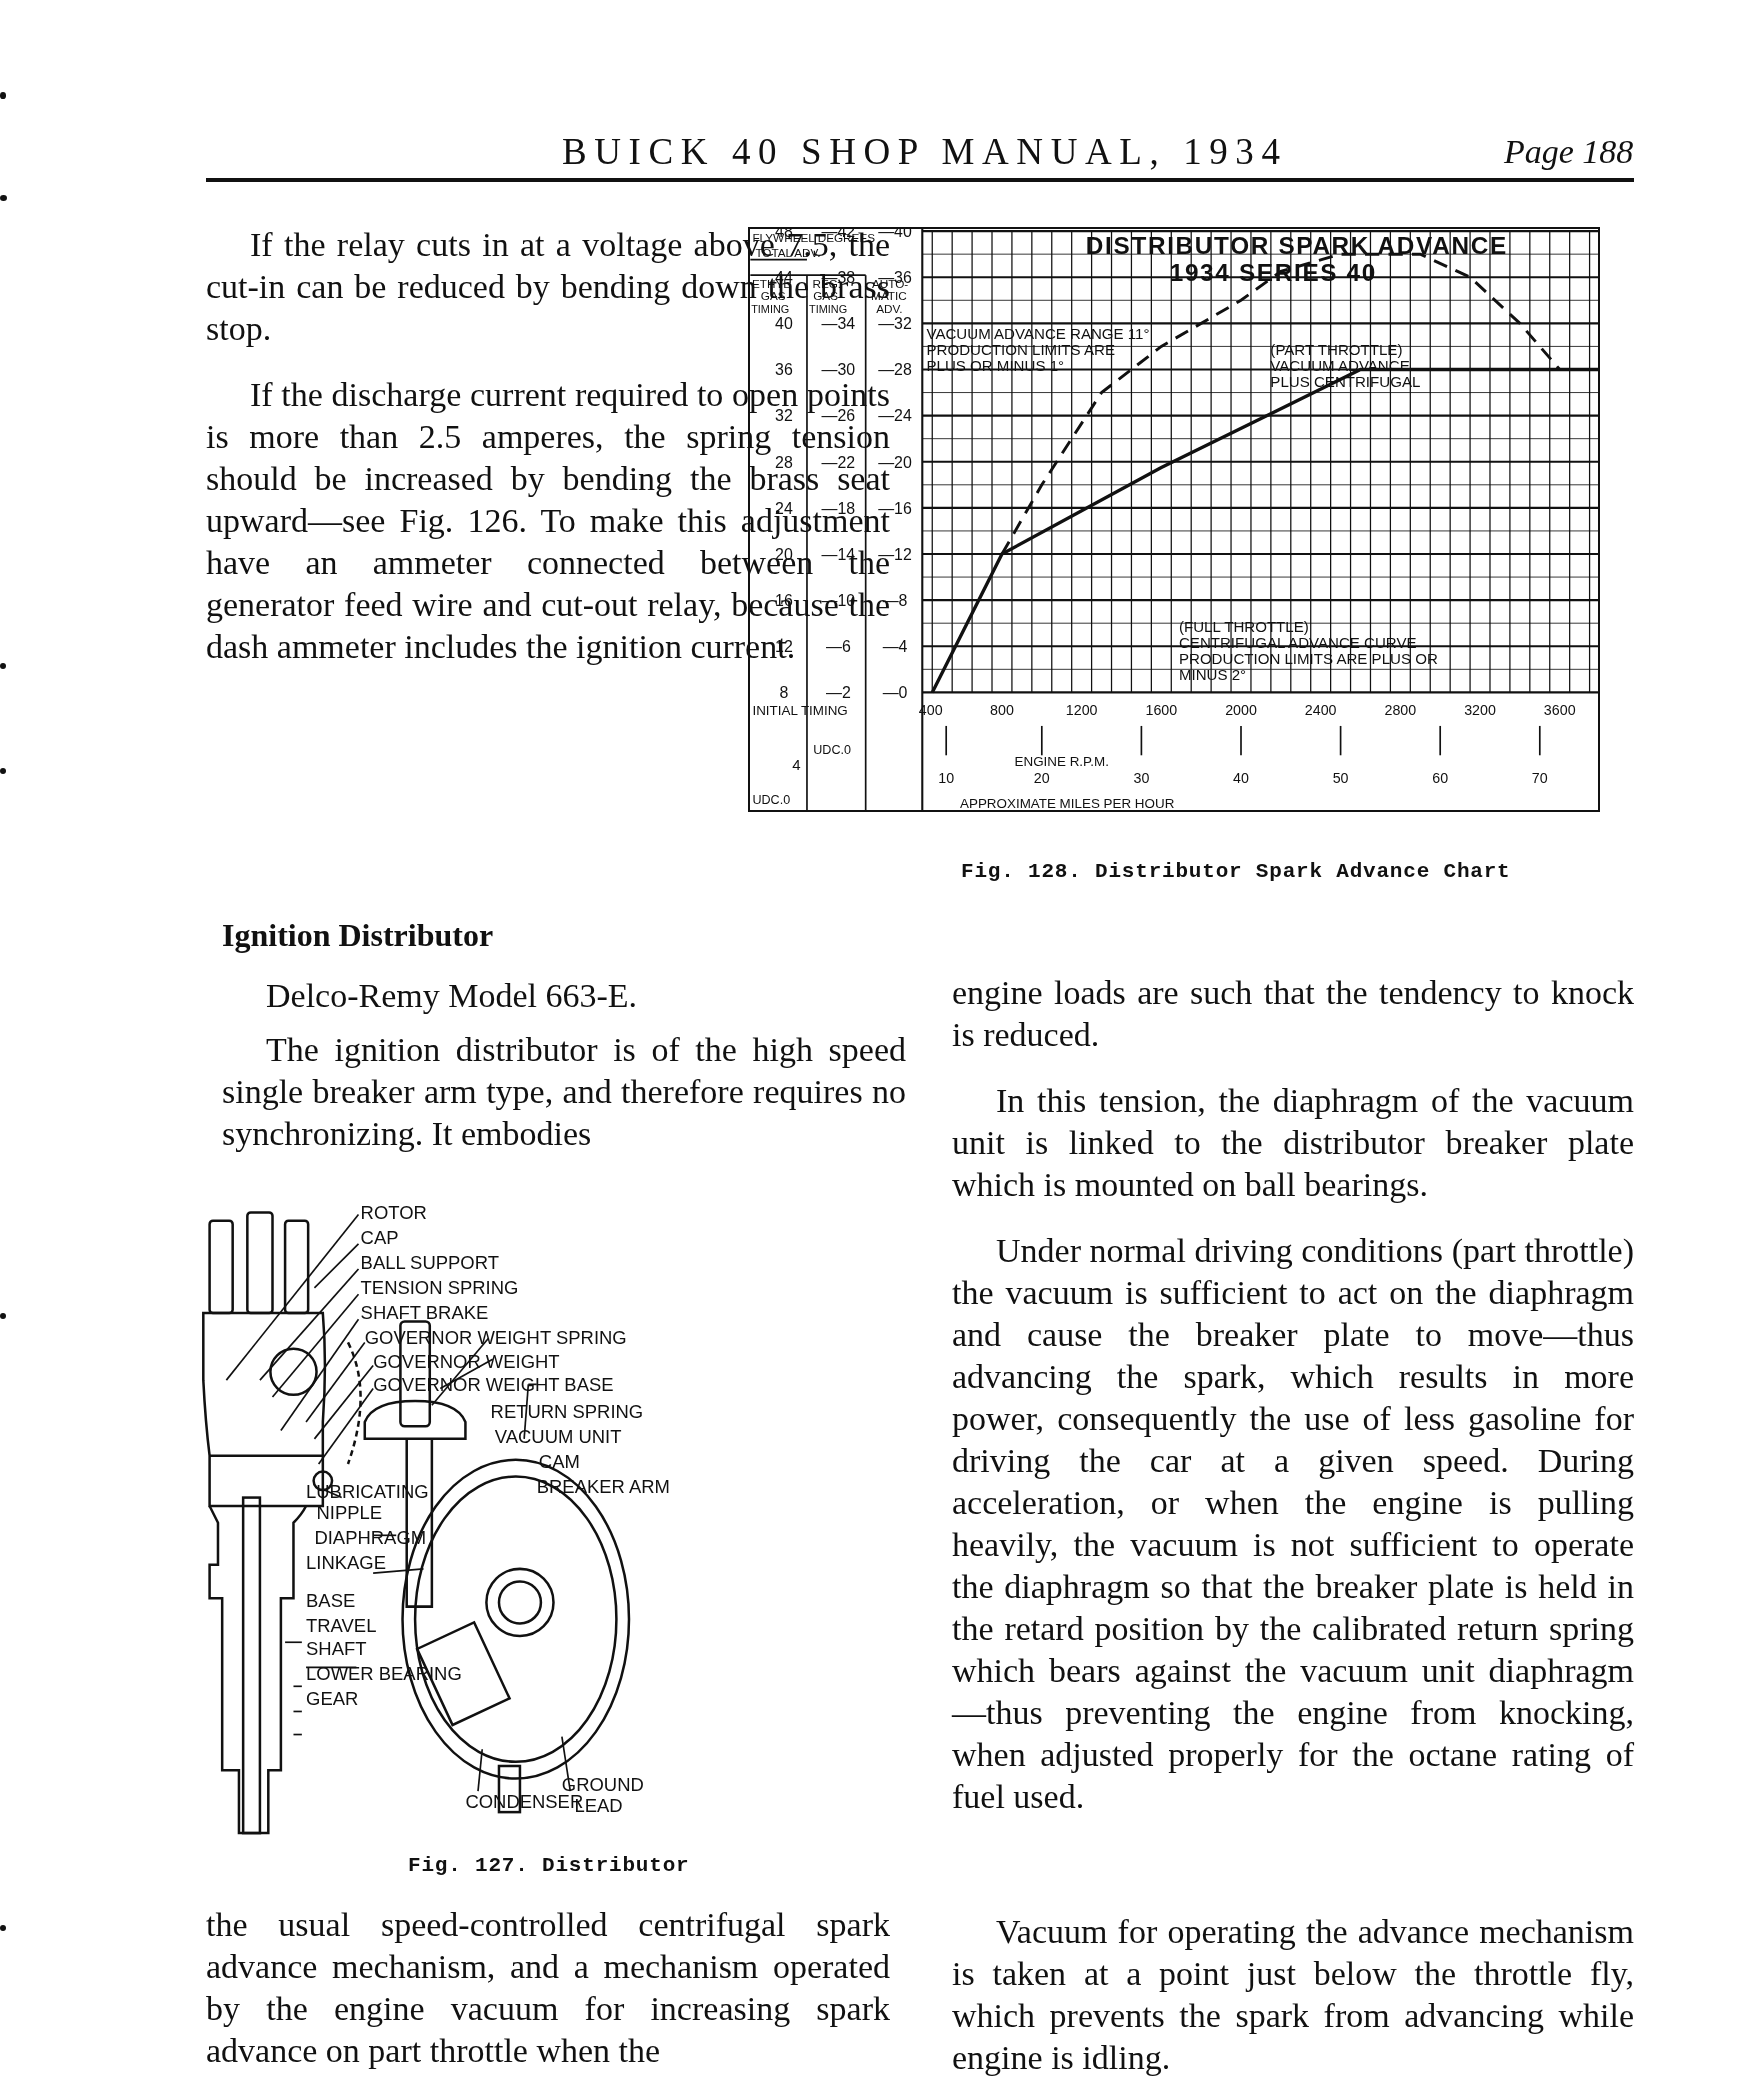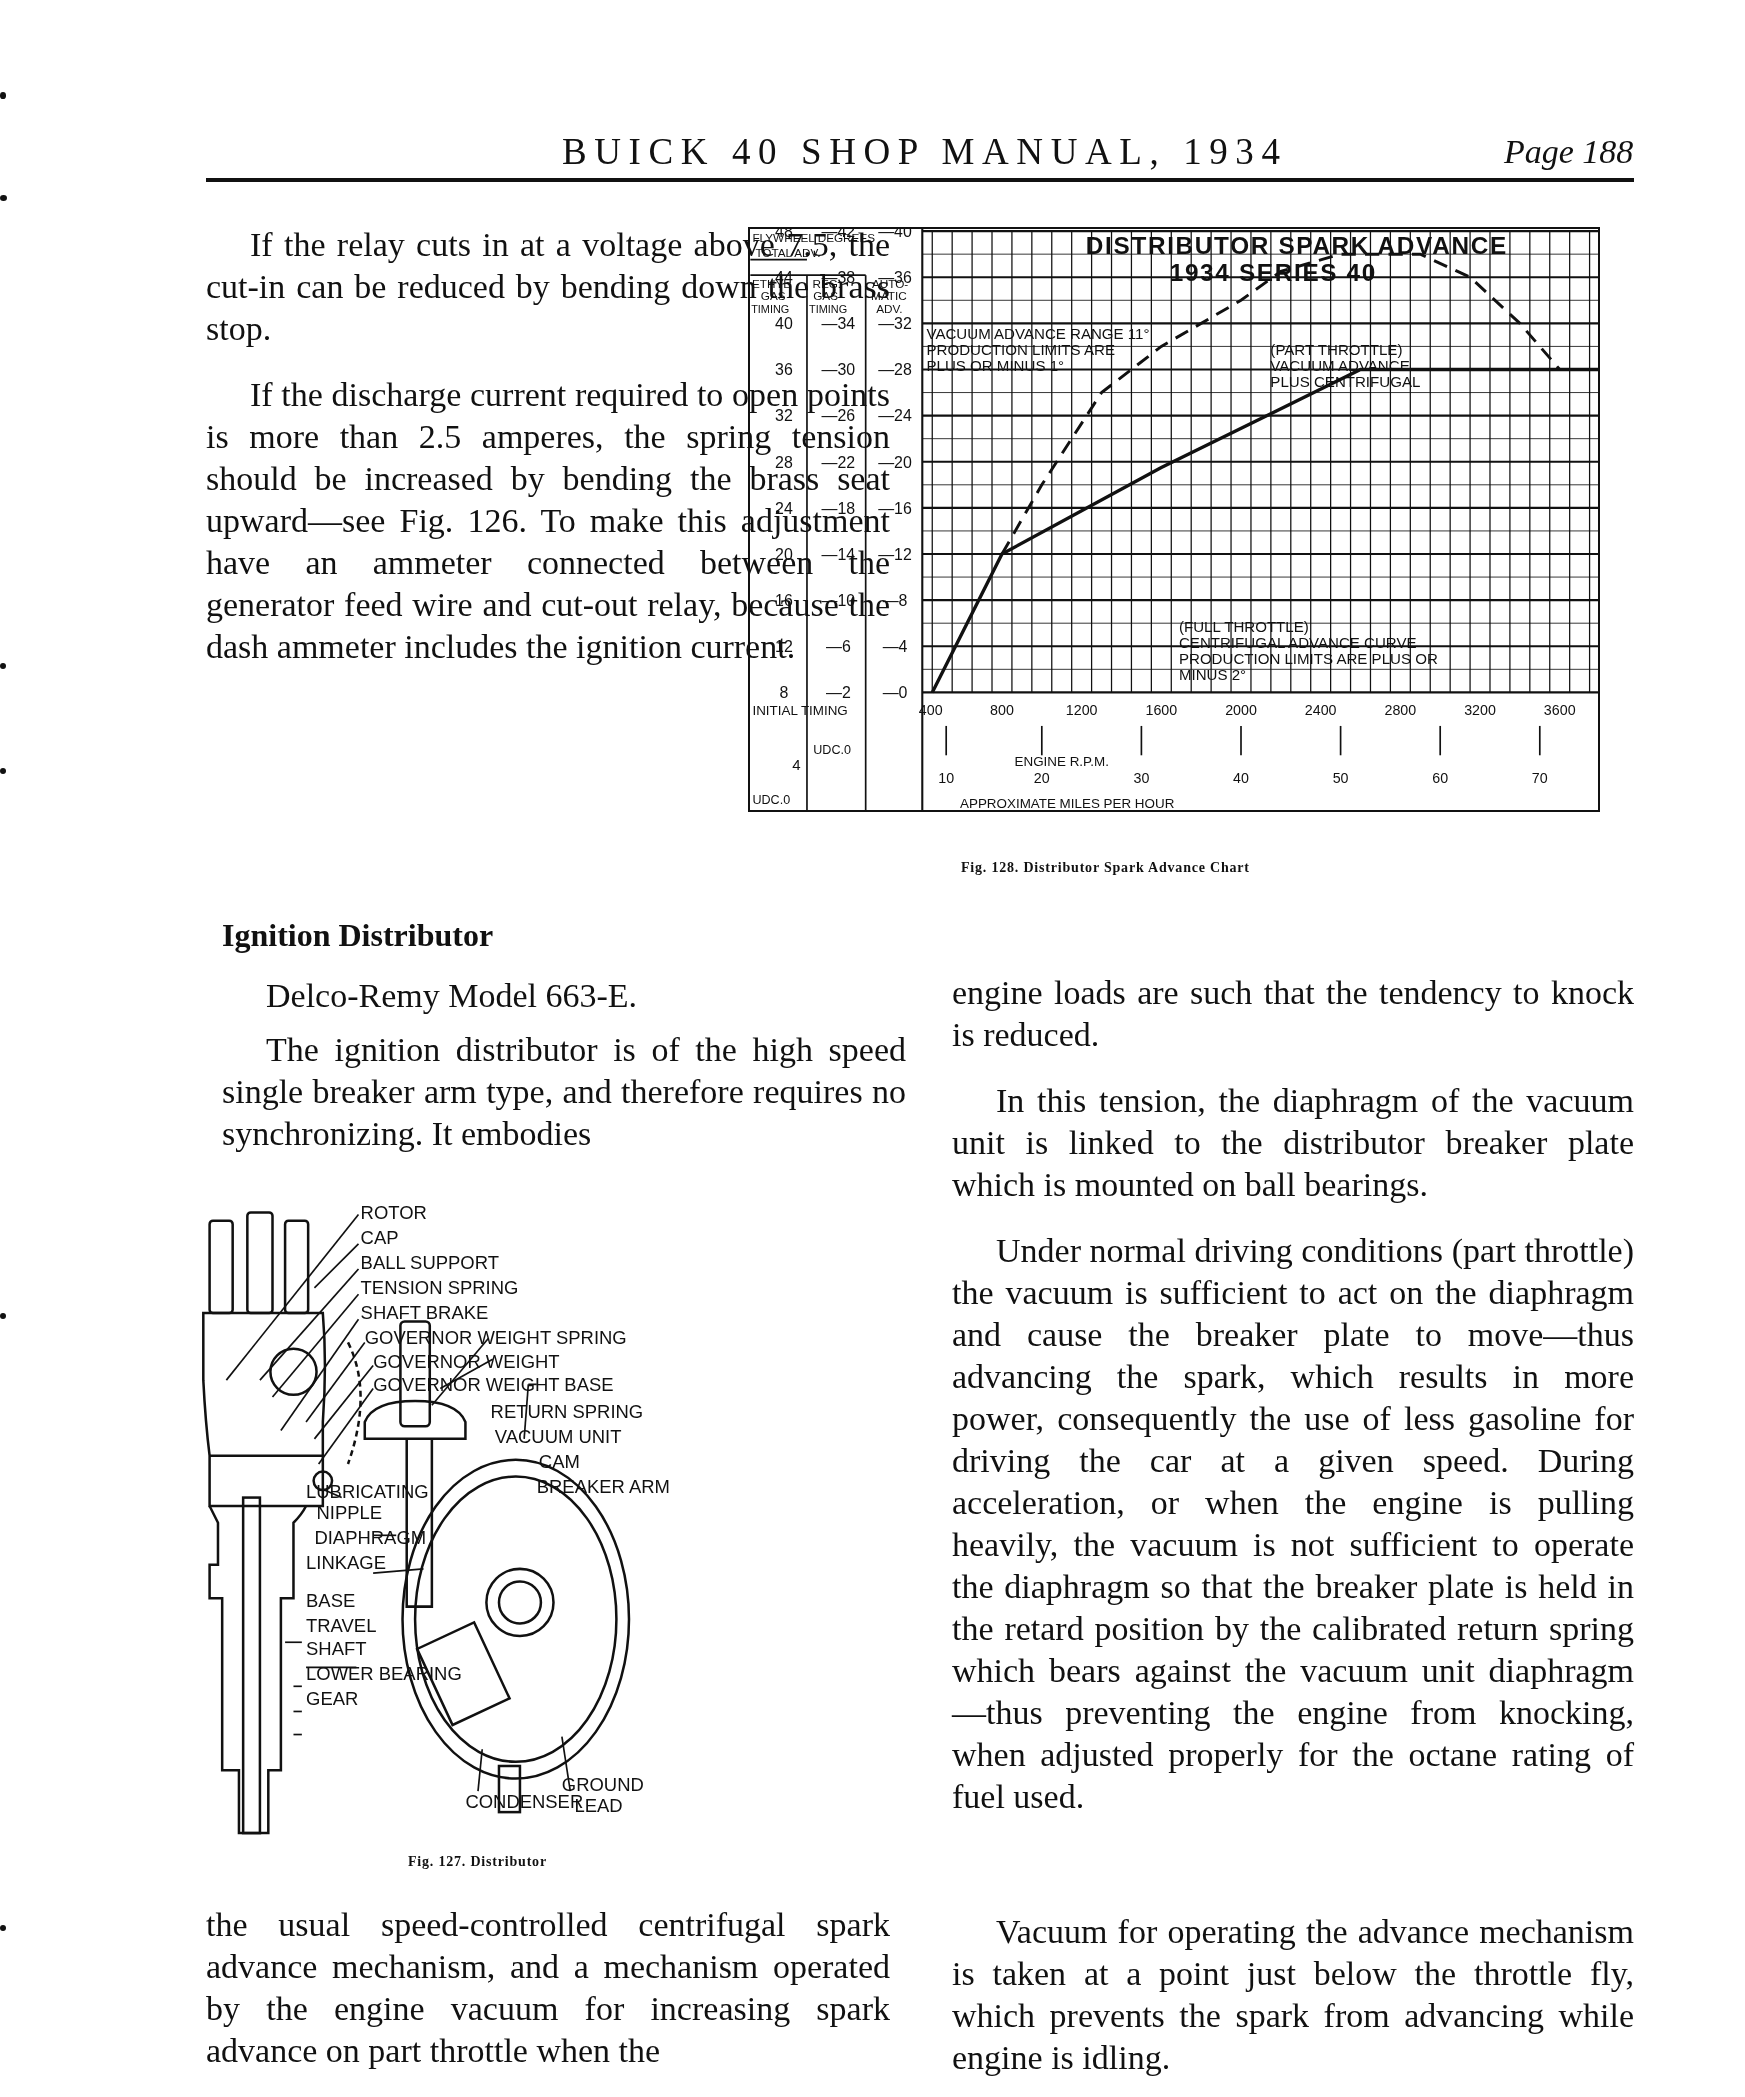"Fig. 128. Distributor Spark Advance" .caption { font-family: Liberation Serif, serif -> Liberation Mono, monospace; font-size: 14px -> 21px }
